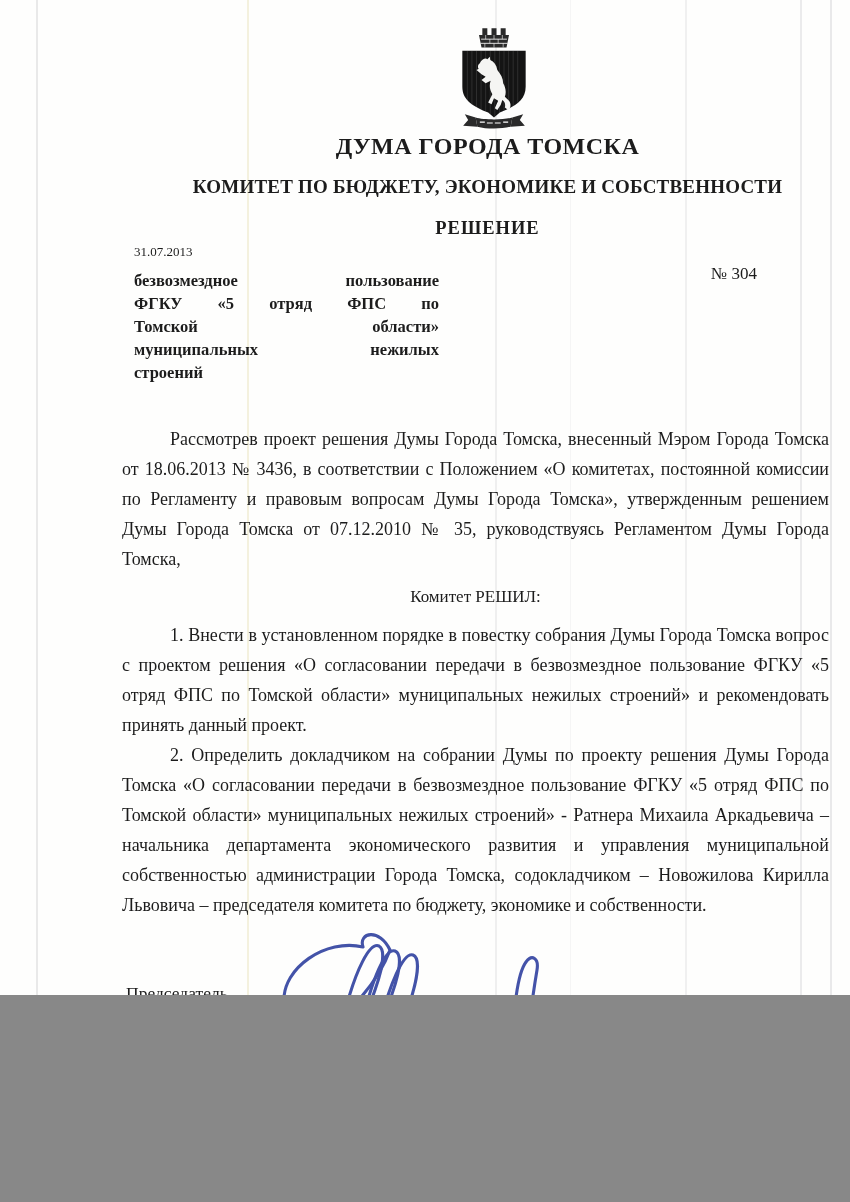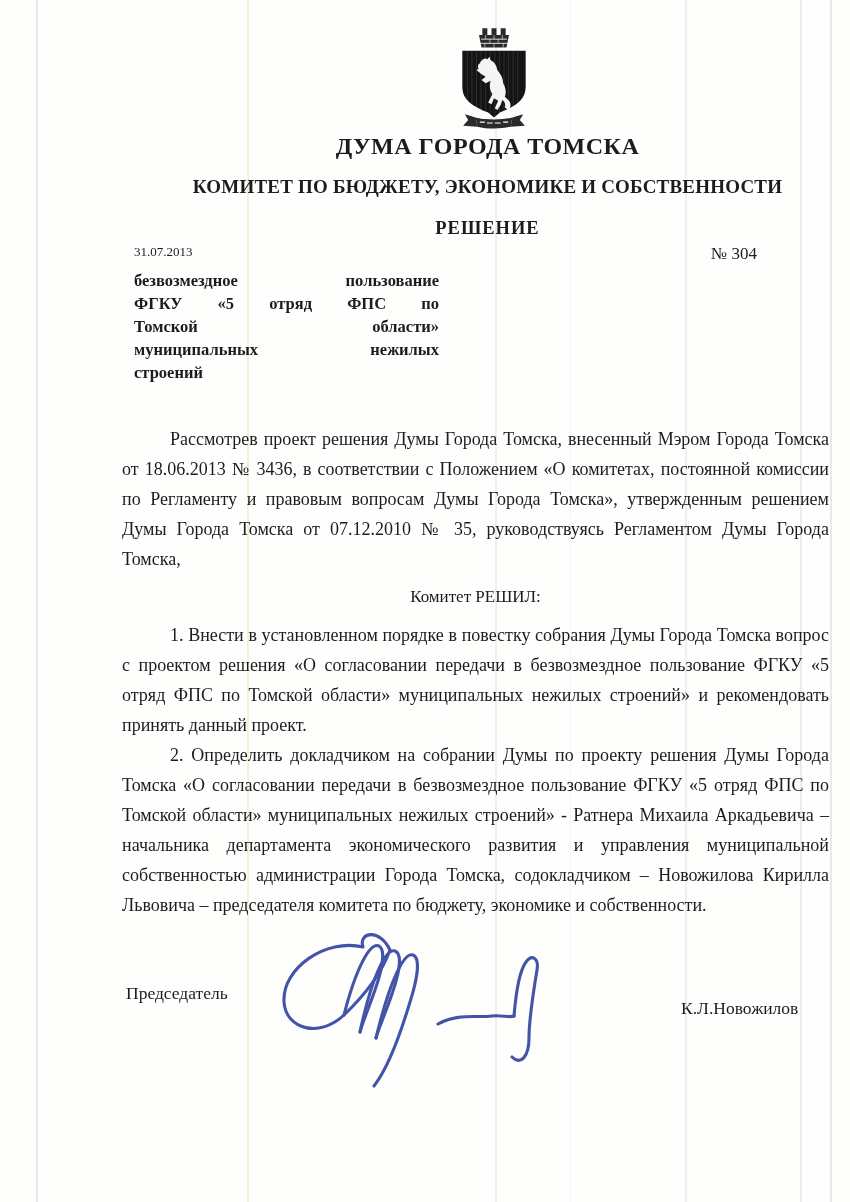"ДУМА ГОРОДА ТОМСКА" .page { height: 1202px -> 995px }
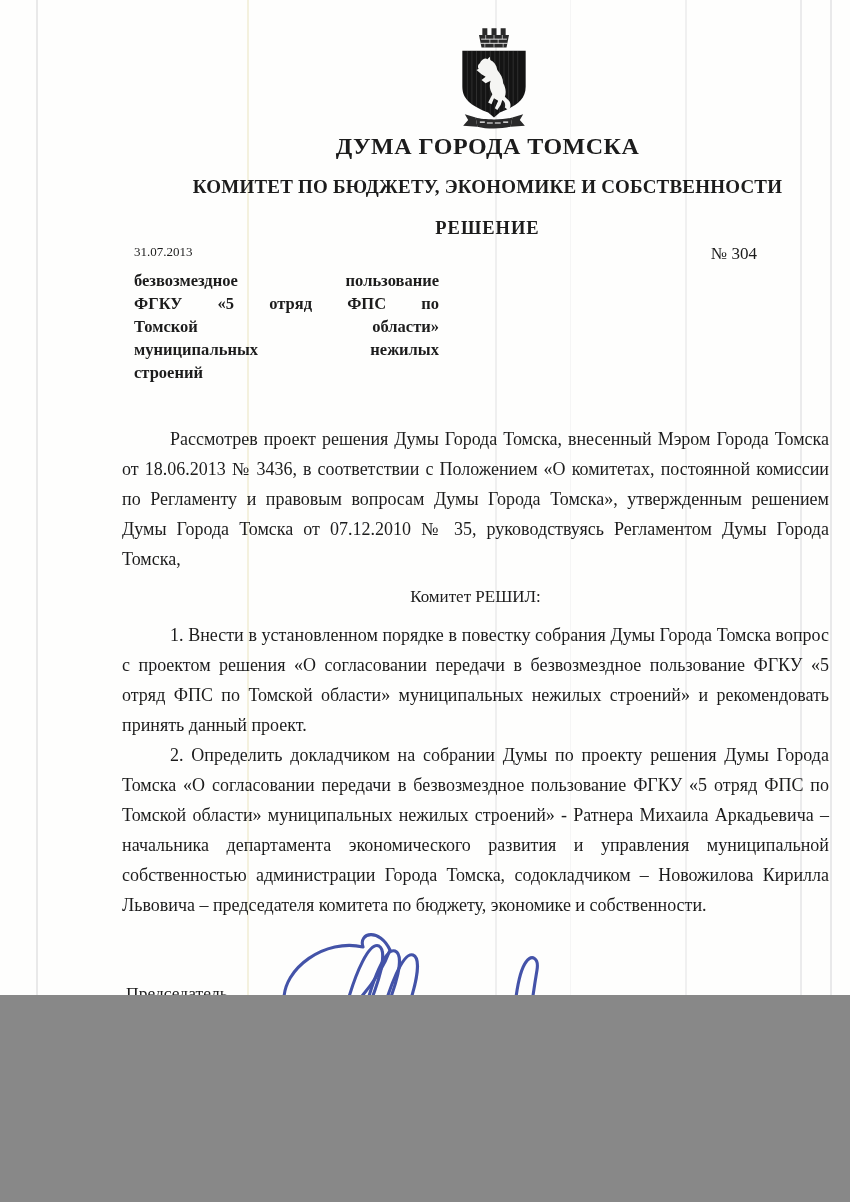"№ 304" .doc-number { top: 244px -> 264px }
